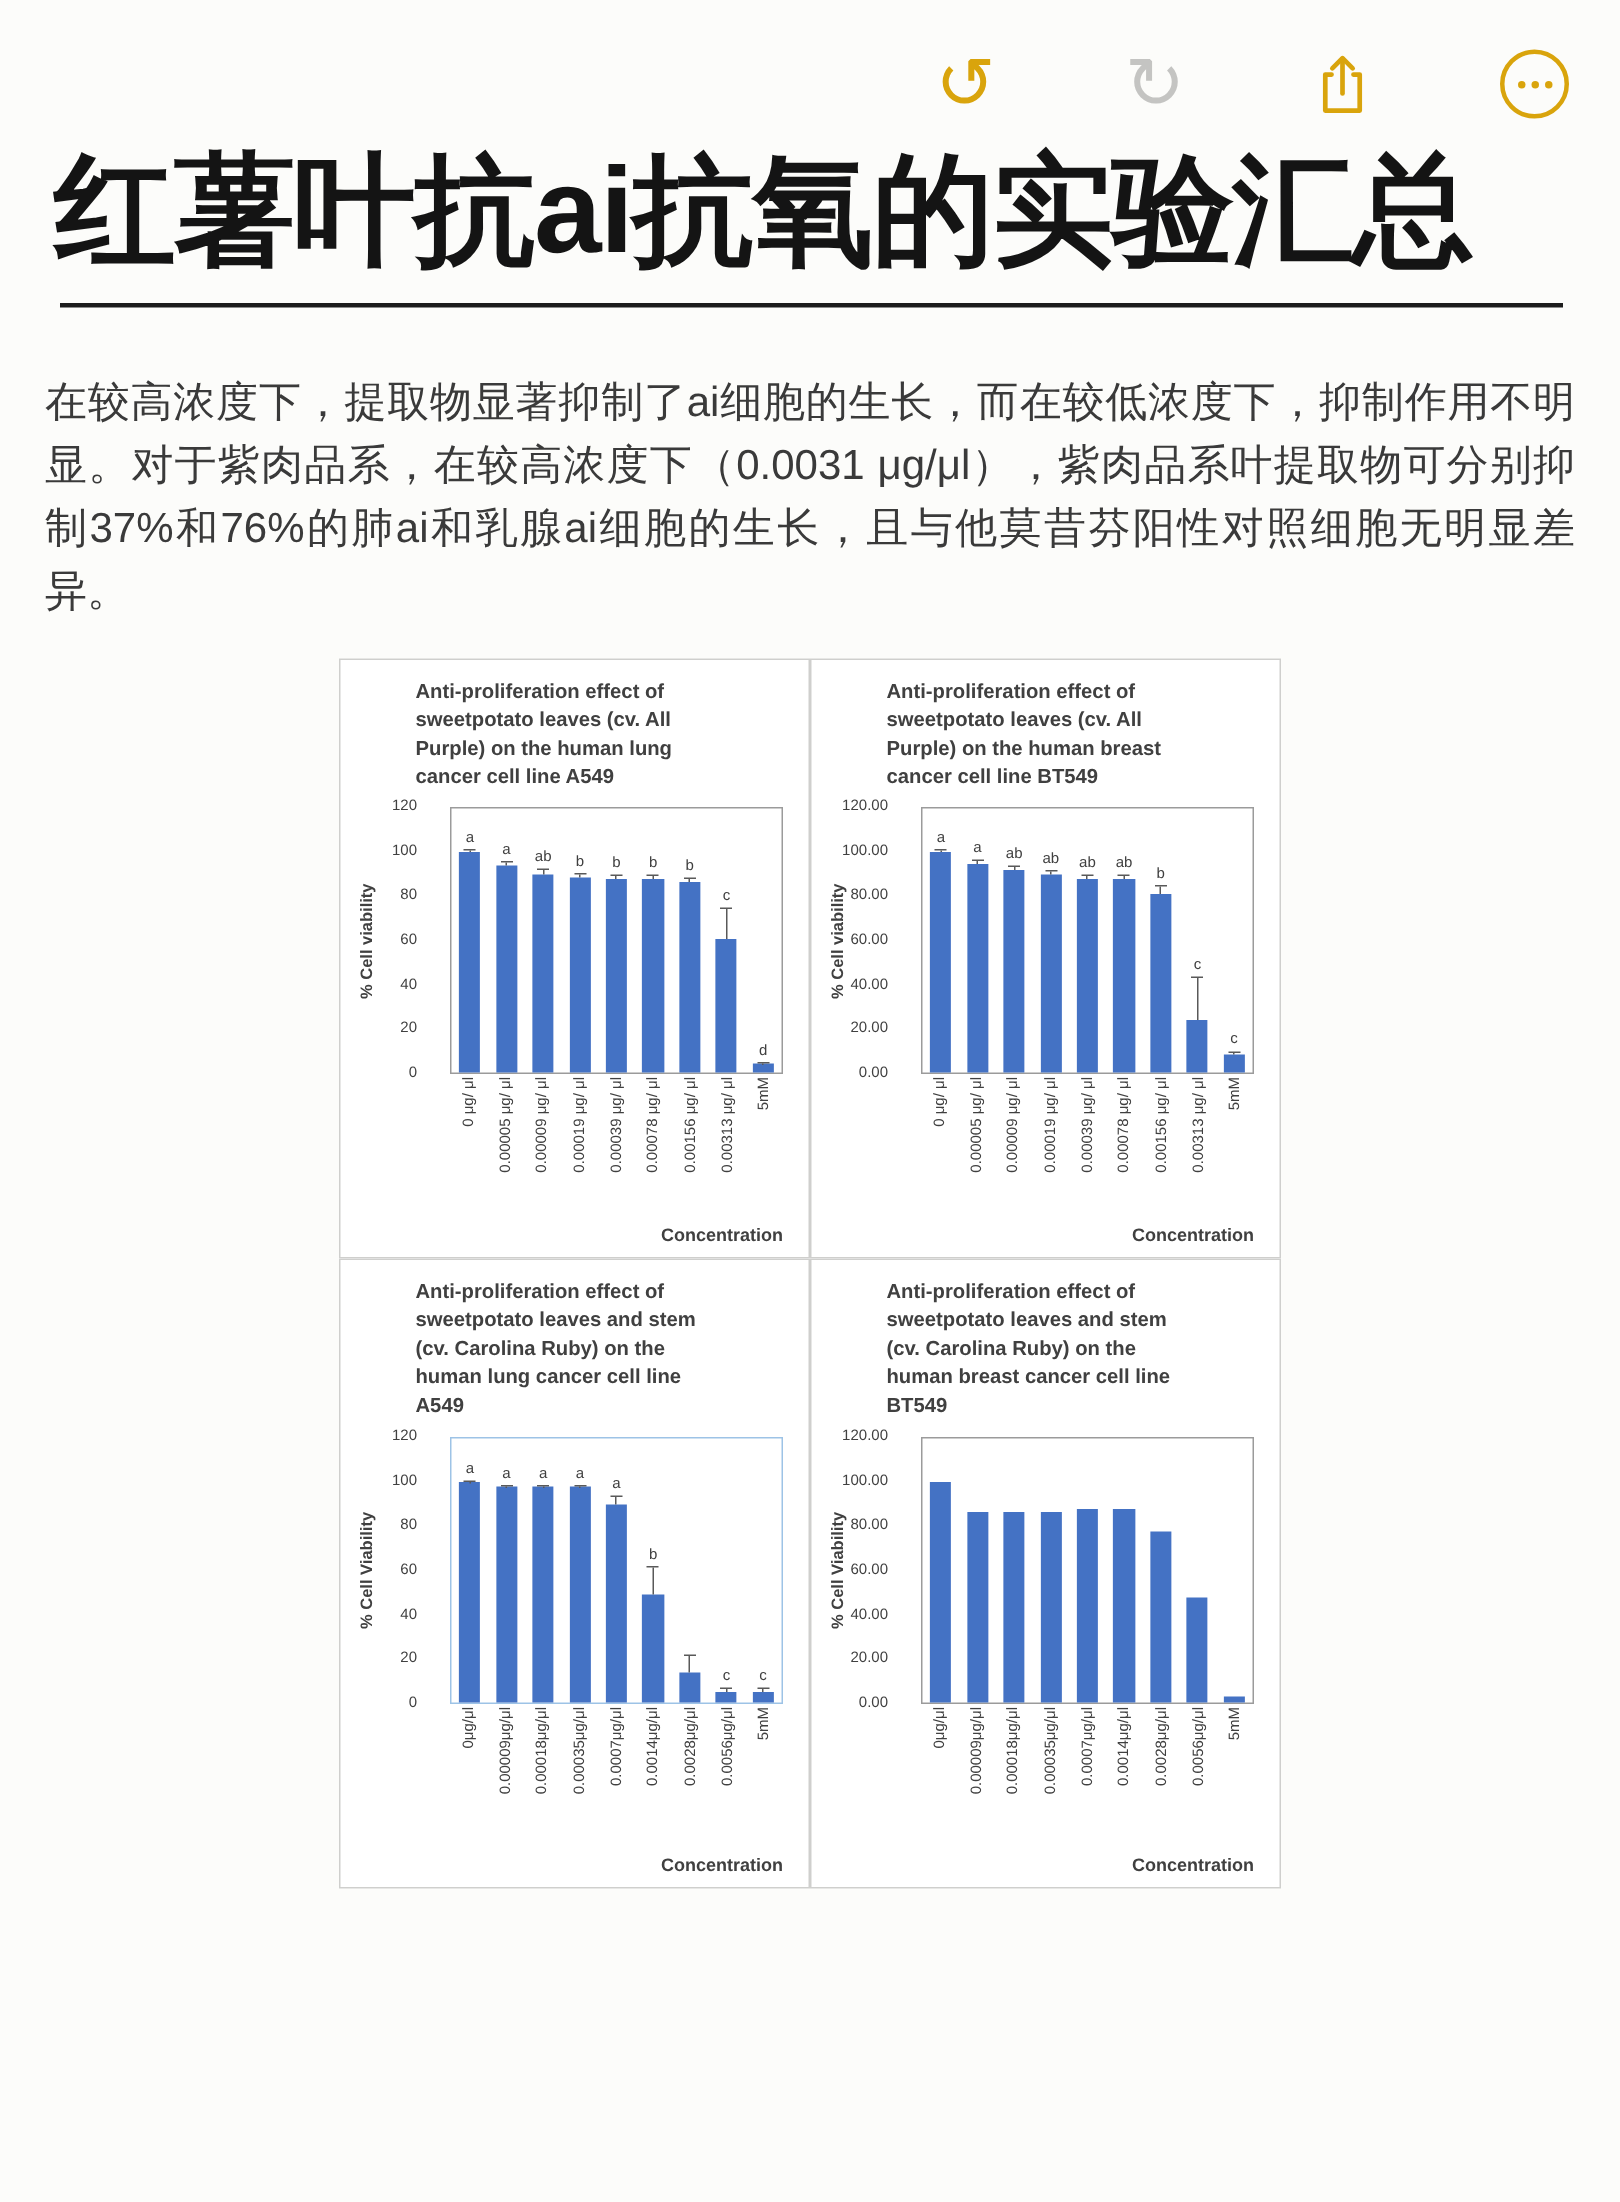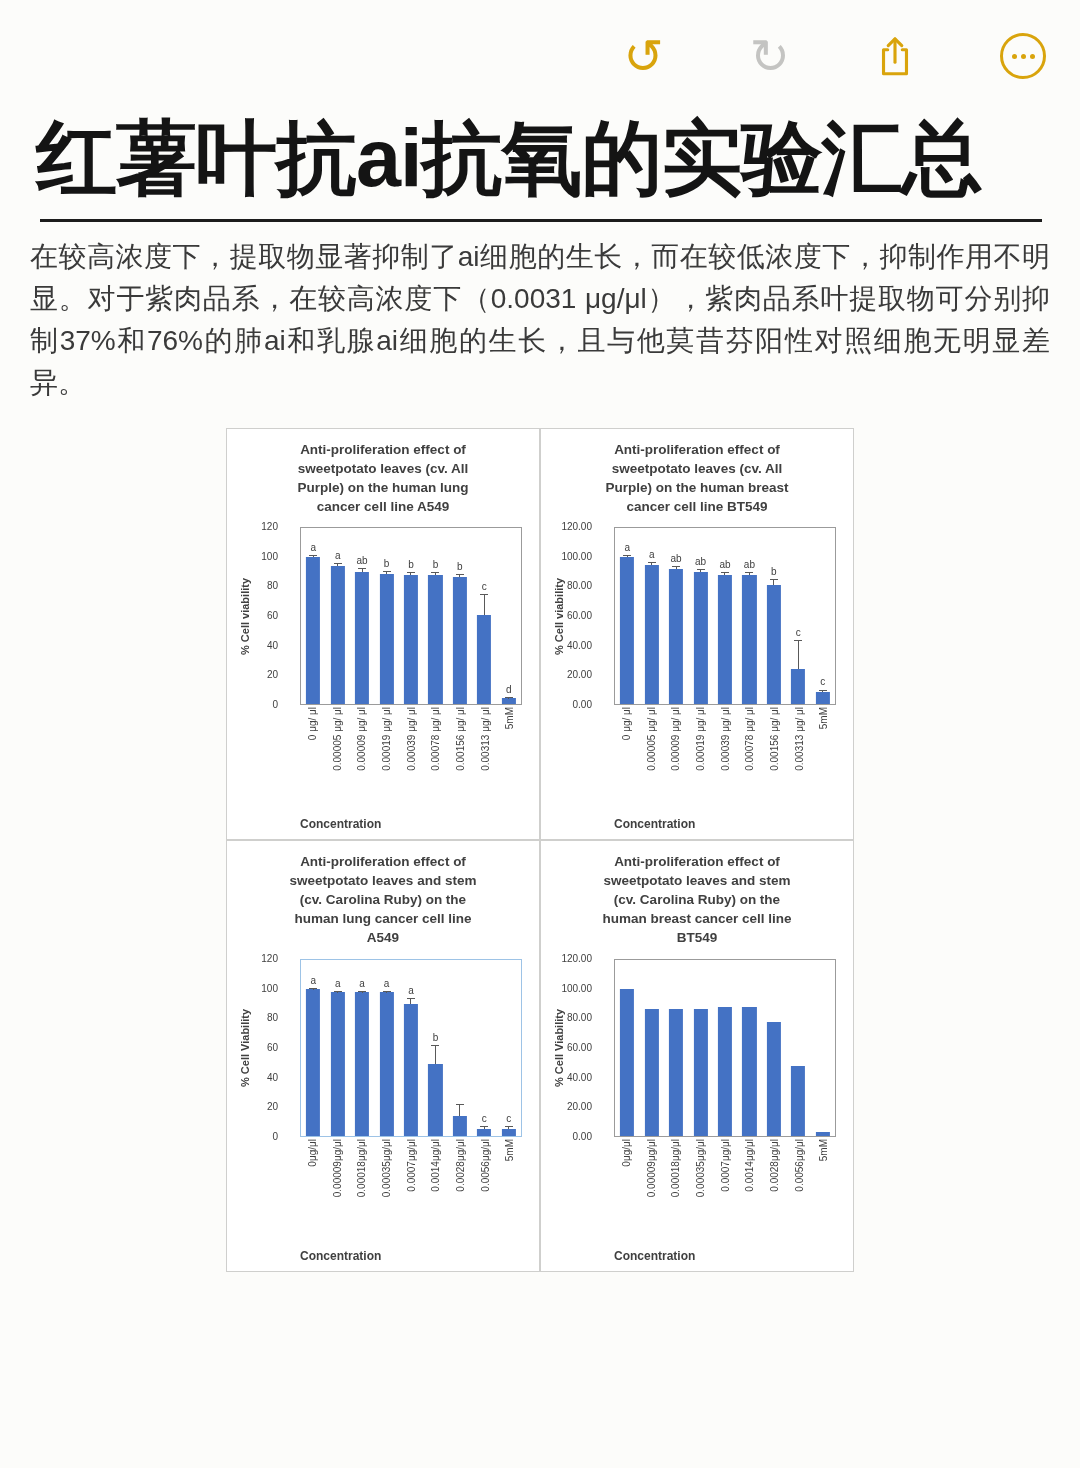"红薯叶抗ai抗氧的实验汇总" h1.page-title { margin: 24px 34px 0 36px -> 7px 34px 0 36px }
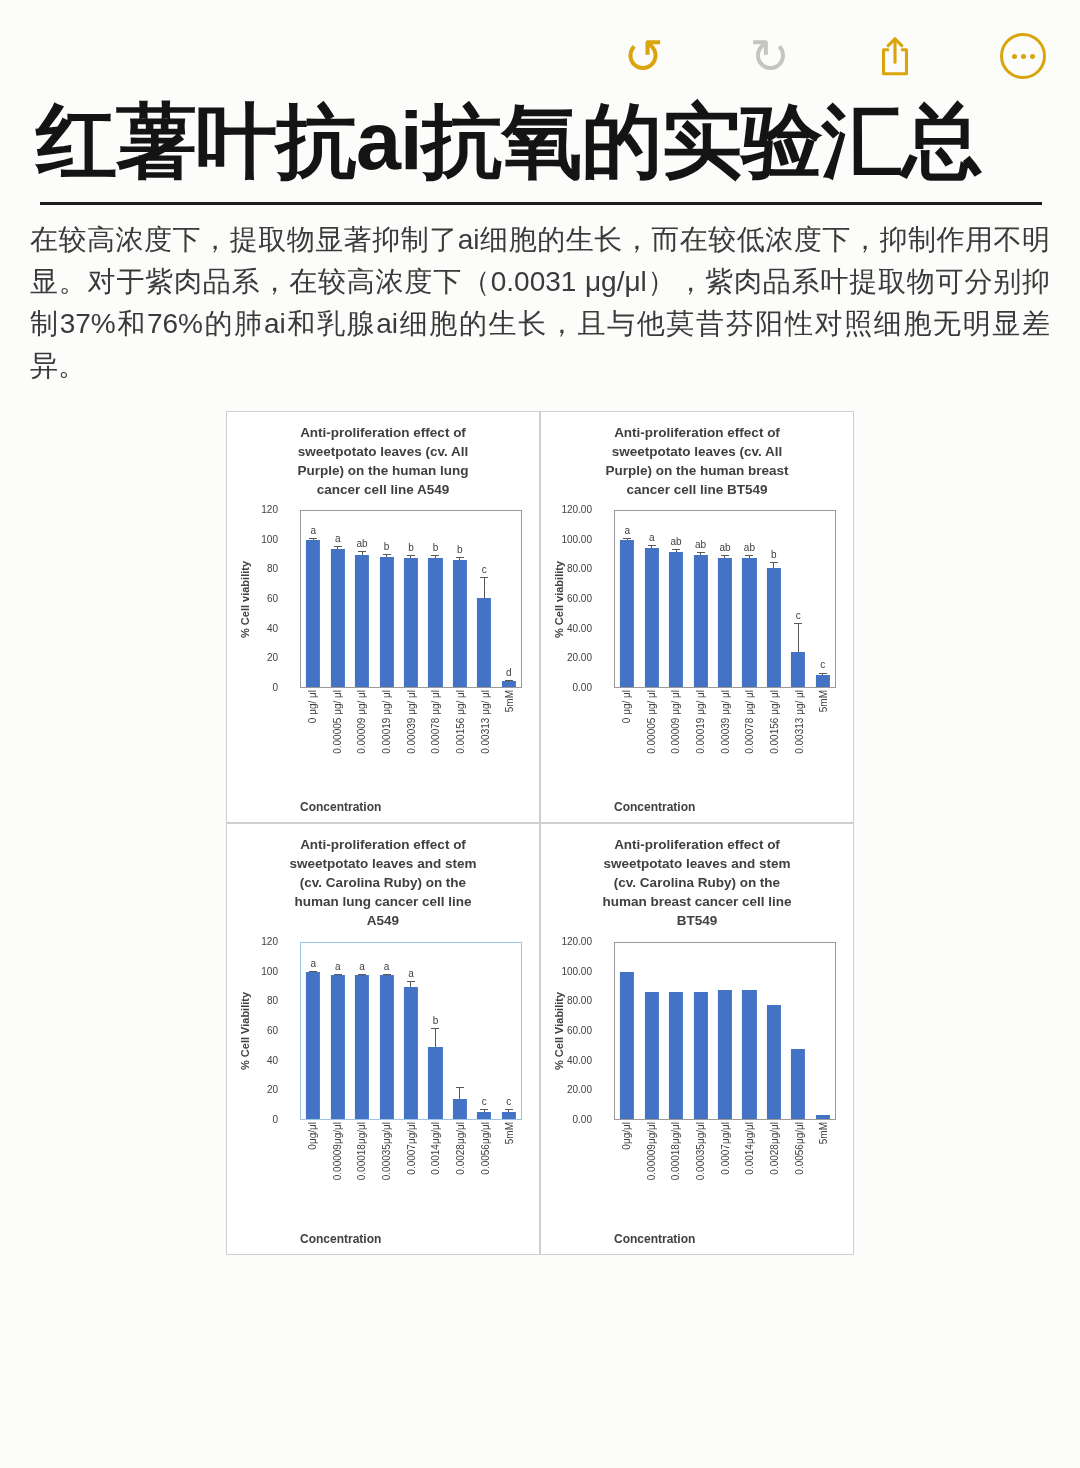"在较高浓度下，提取物显著抑制了ai细胞的生长，而在较低浓度下，抑制作用不明显。对" p.body { margin: 14px 30px 0 30px -> 42px 30px 0 30px }
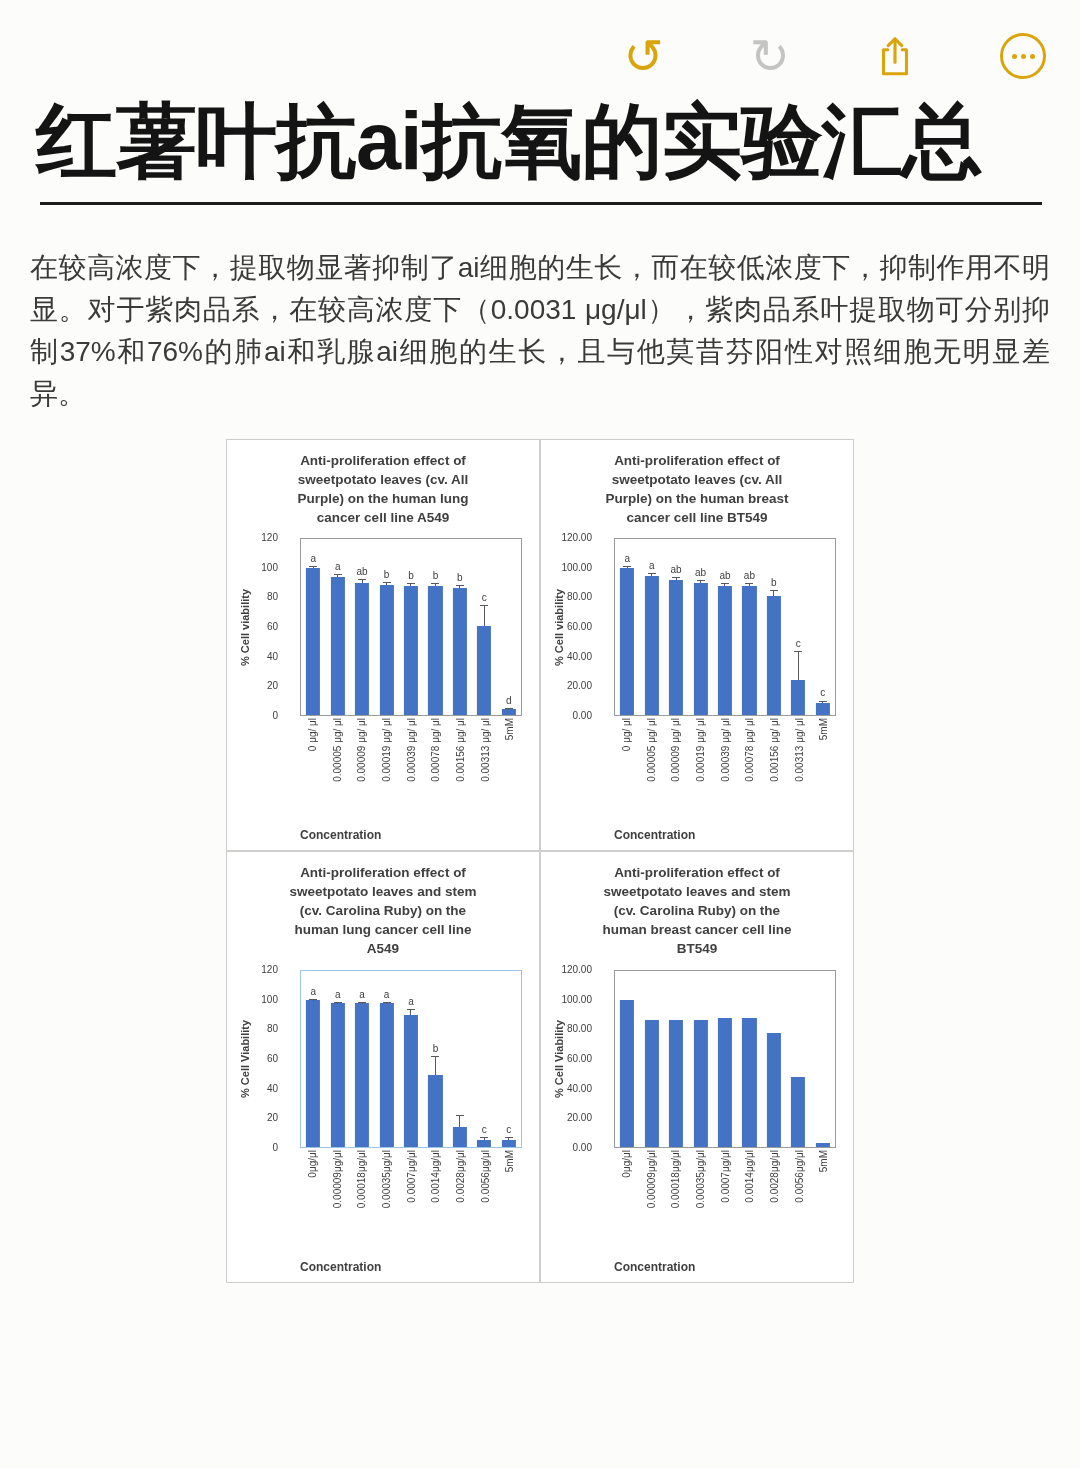"Anti-proliferation effect of sweetpotato" .chart-title { text-align: center -> left }
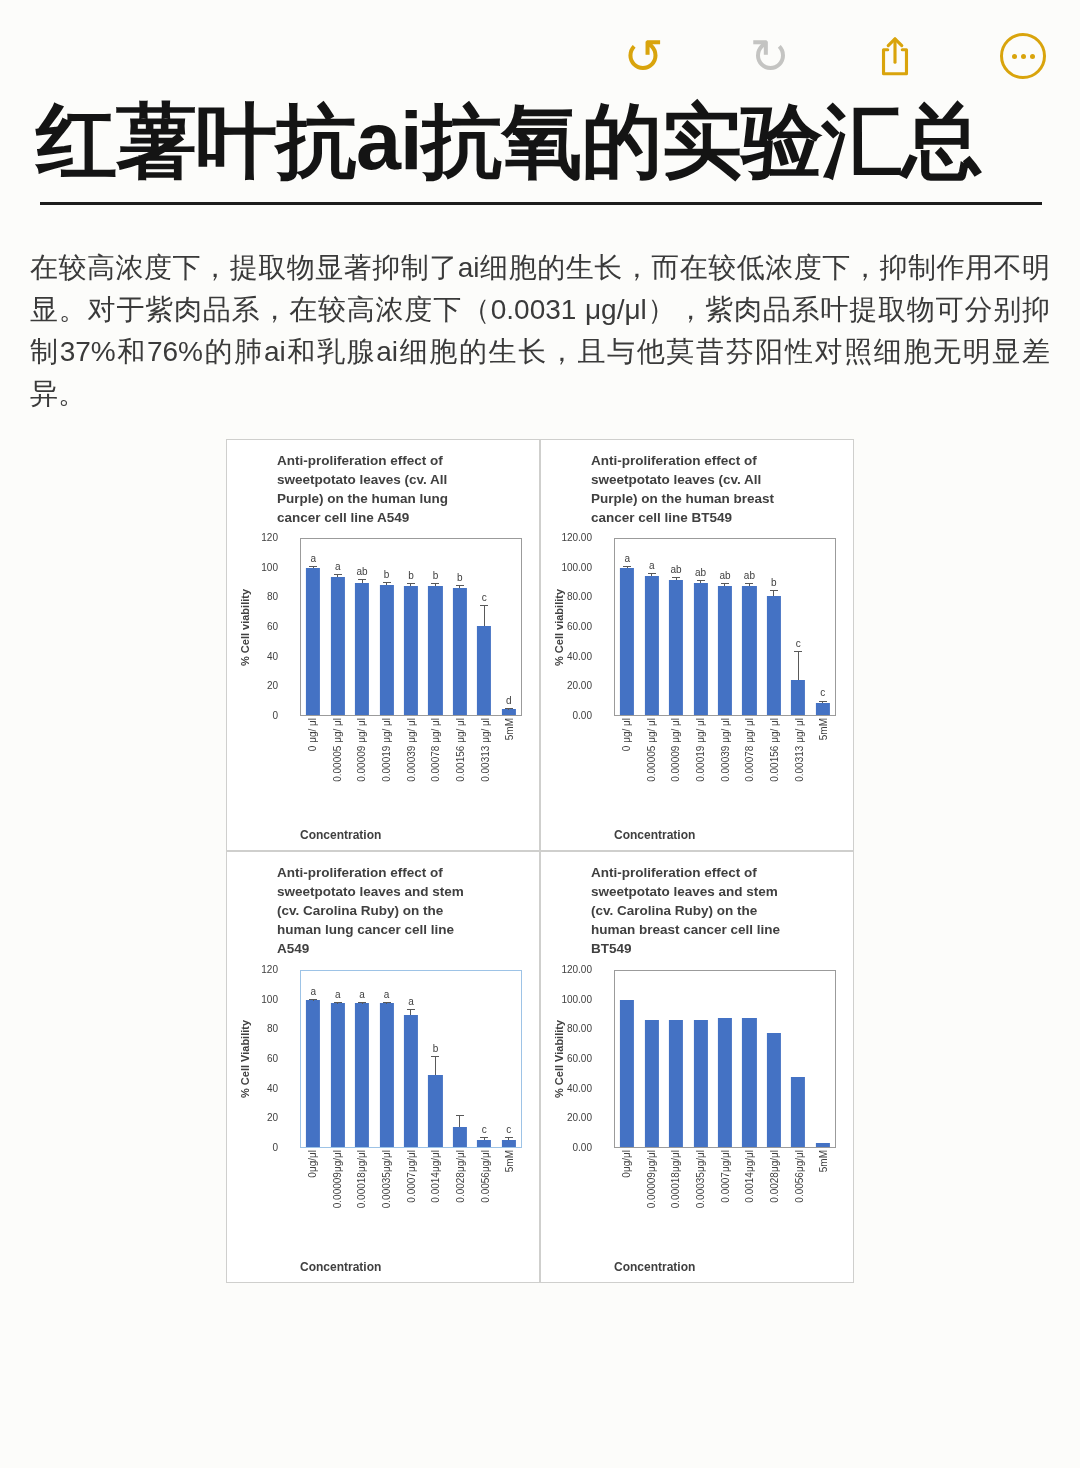"Concentration" .x-axis-title { margin-top: 12px -> none; text-align: left -> right }
